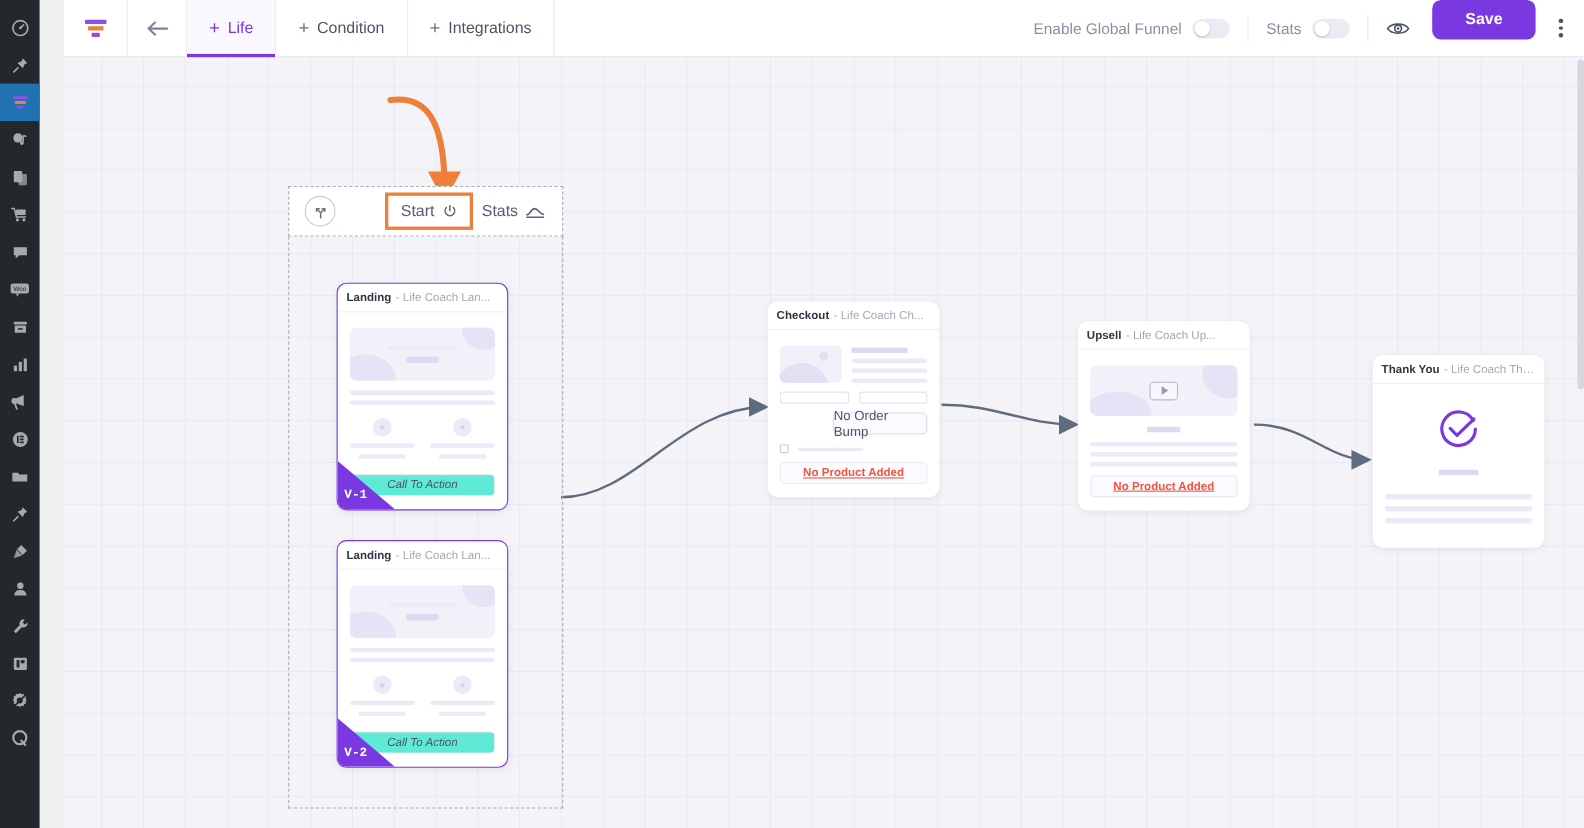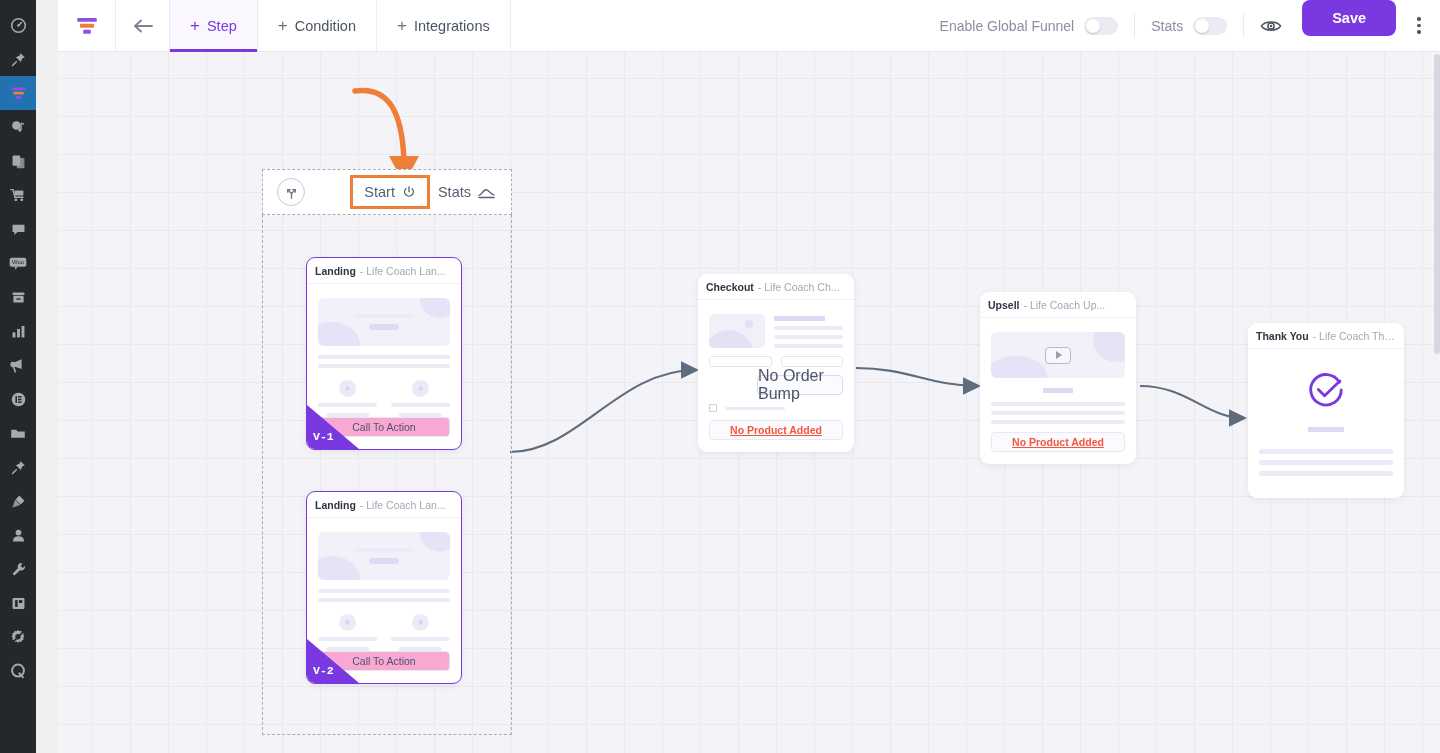"Step" span { text: Step -> Life }
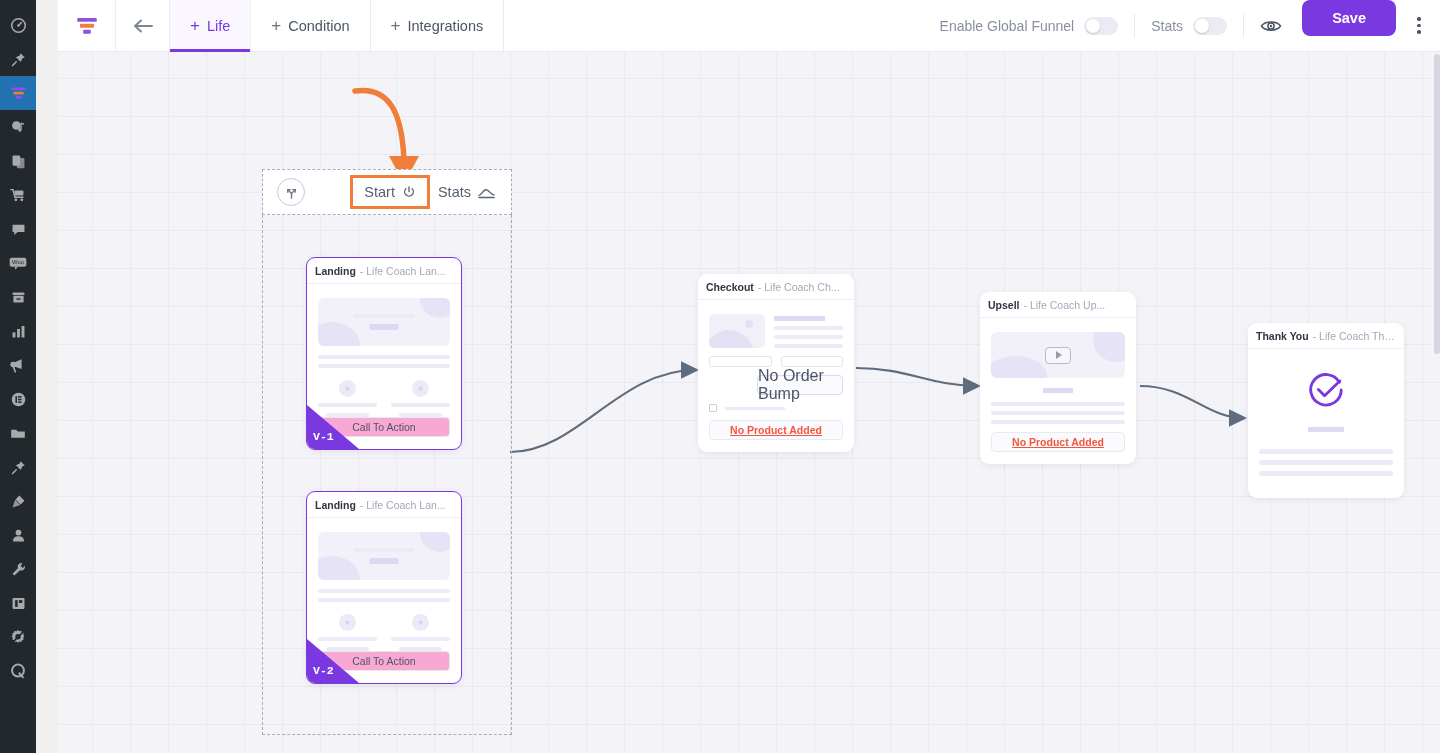"No Order Bump" .ck-bump { font-size: 16px -> 12px }
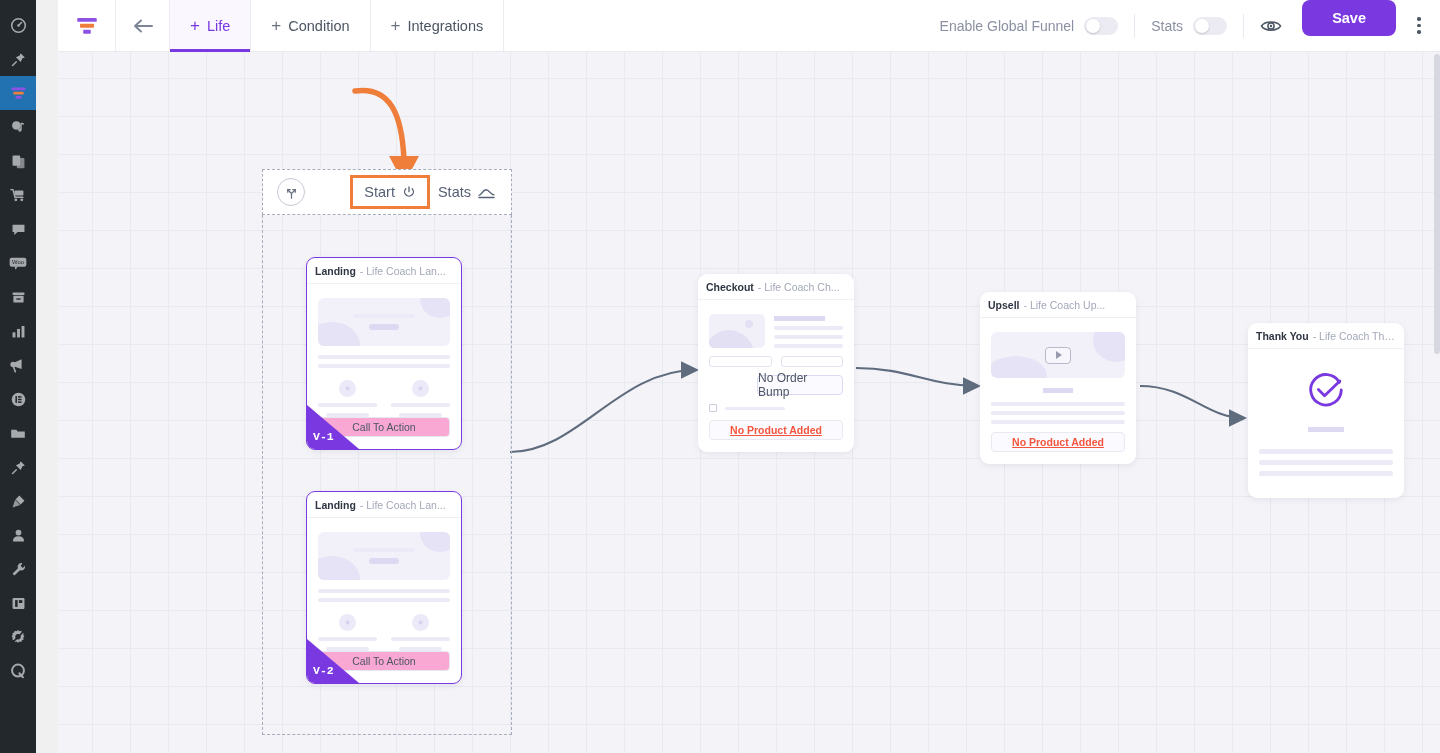"Call To Action" .cta { background: #f9a8d4 -> #5eead4; font-style: none -> italic; margin-top: 0 -> 14px }
